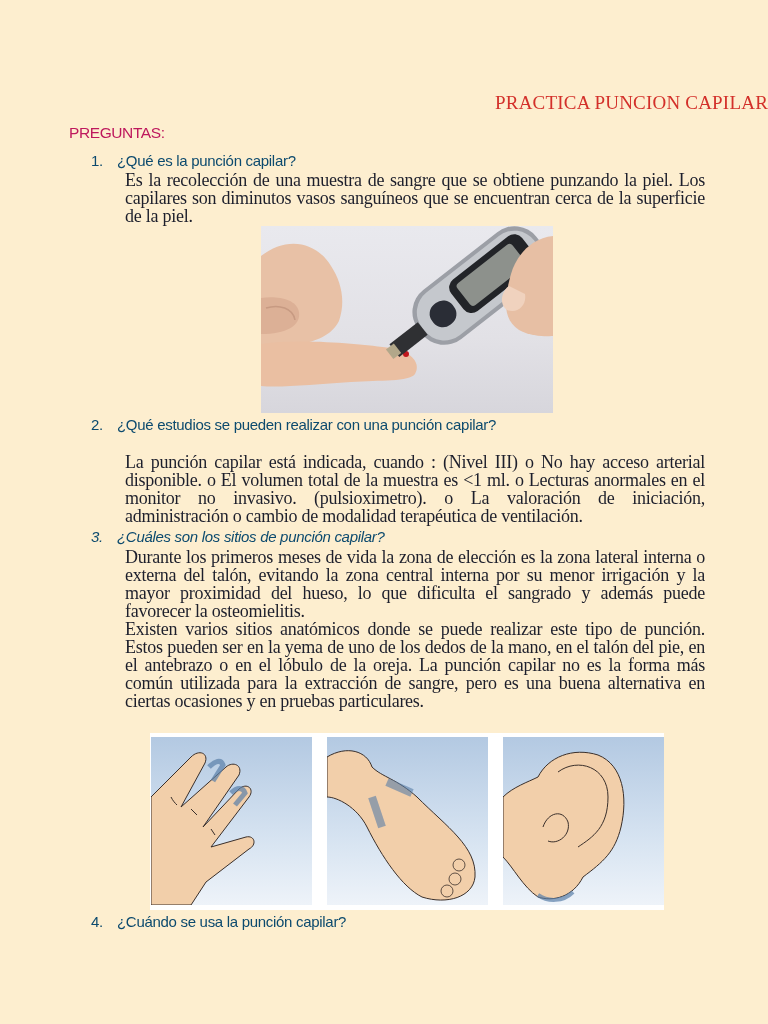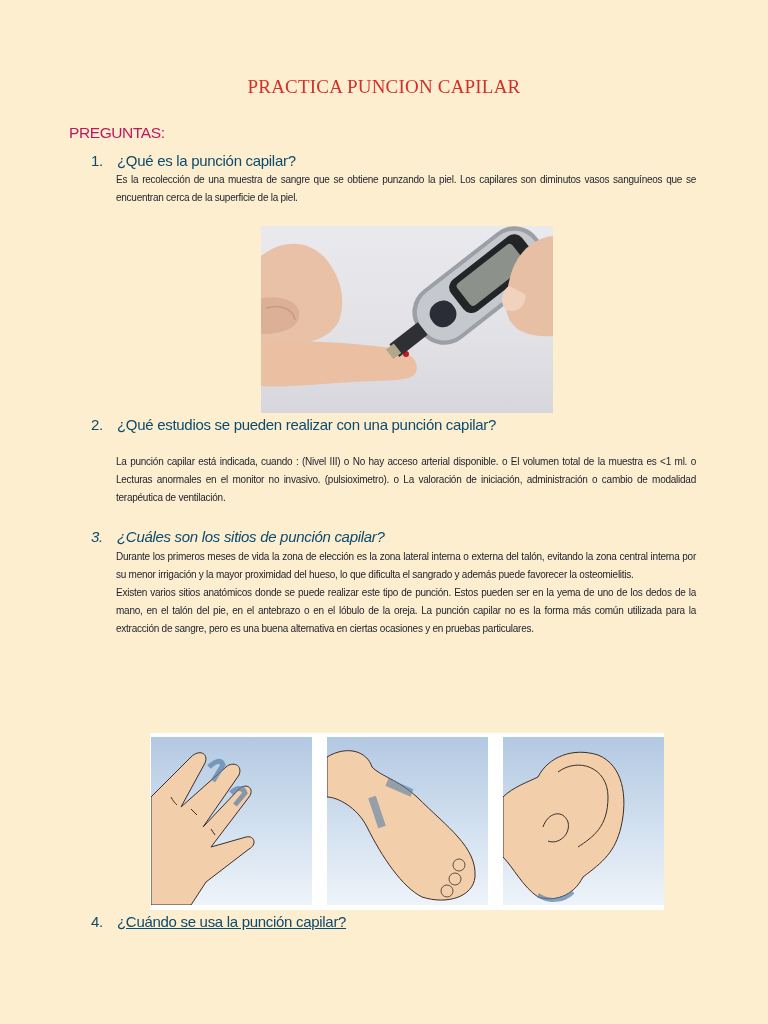"PRACTICA PUNCION CAPILAR" .title { text-align: center -> right; top: 76px -> 92px }
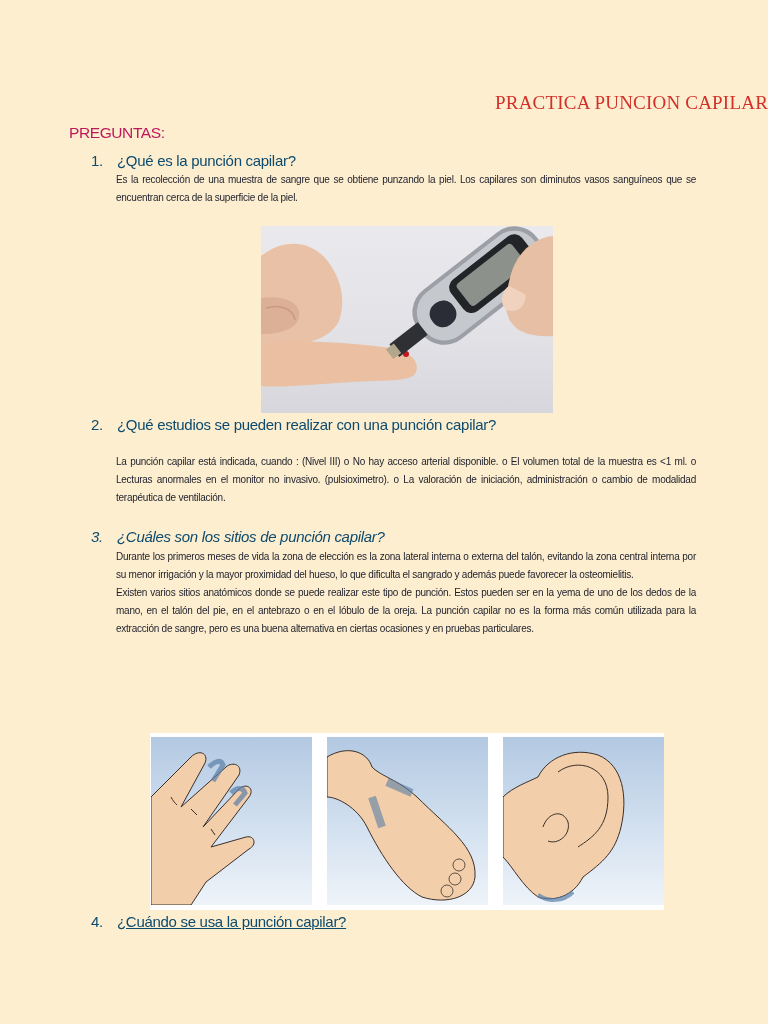"Es la recolección de una" .ans { font-family: Liberation Sans, sans-serif -> Liberation Serif, serif; font-size: 10px -> 18px; left: 116px -> 125px }
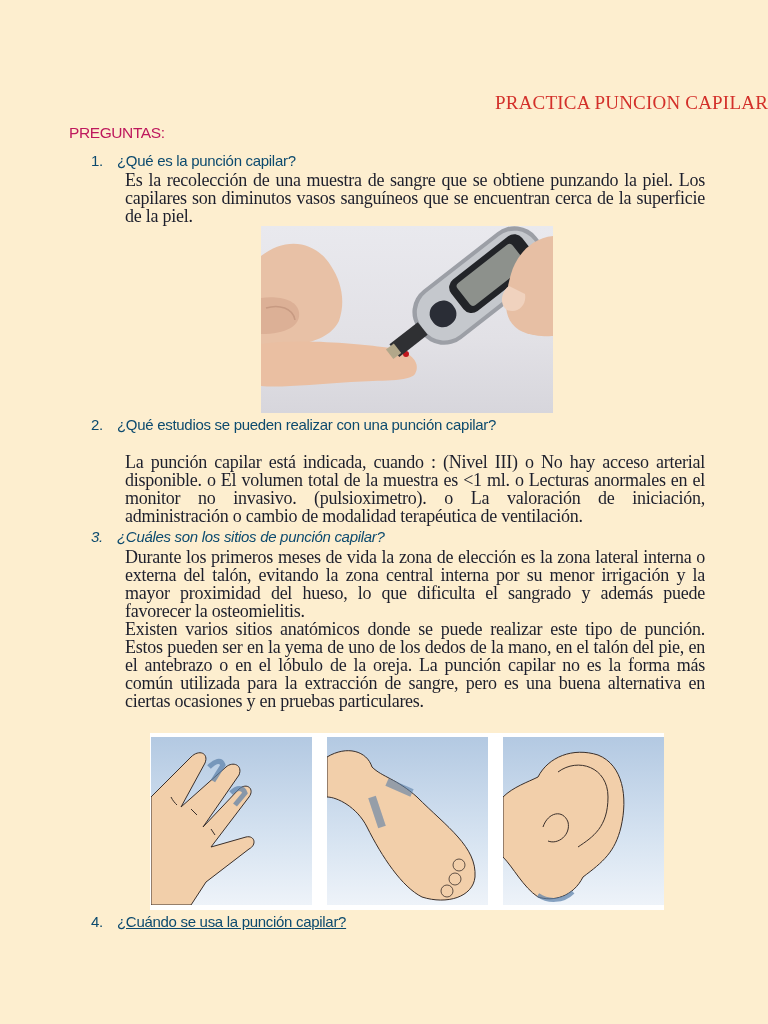"4. ¿Cuándo se usa la" div.q { text-decoration: underline -> none }
